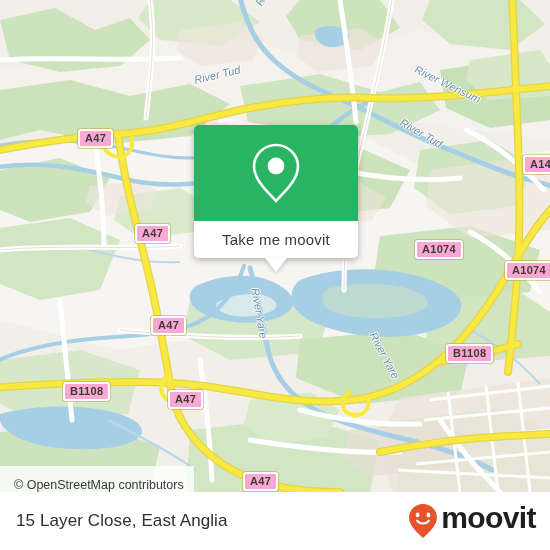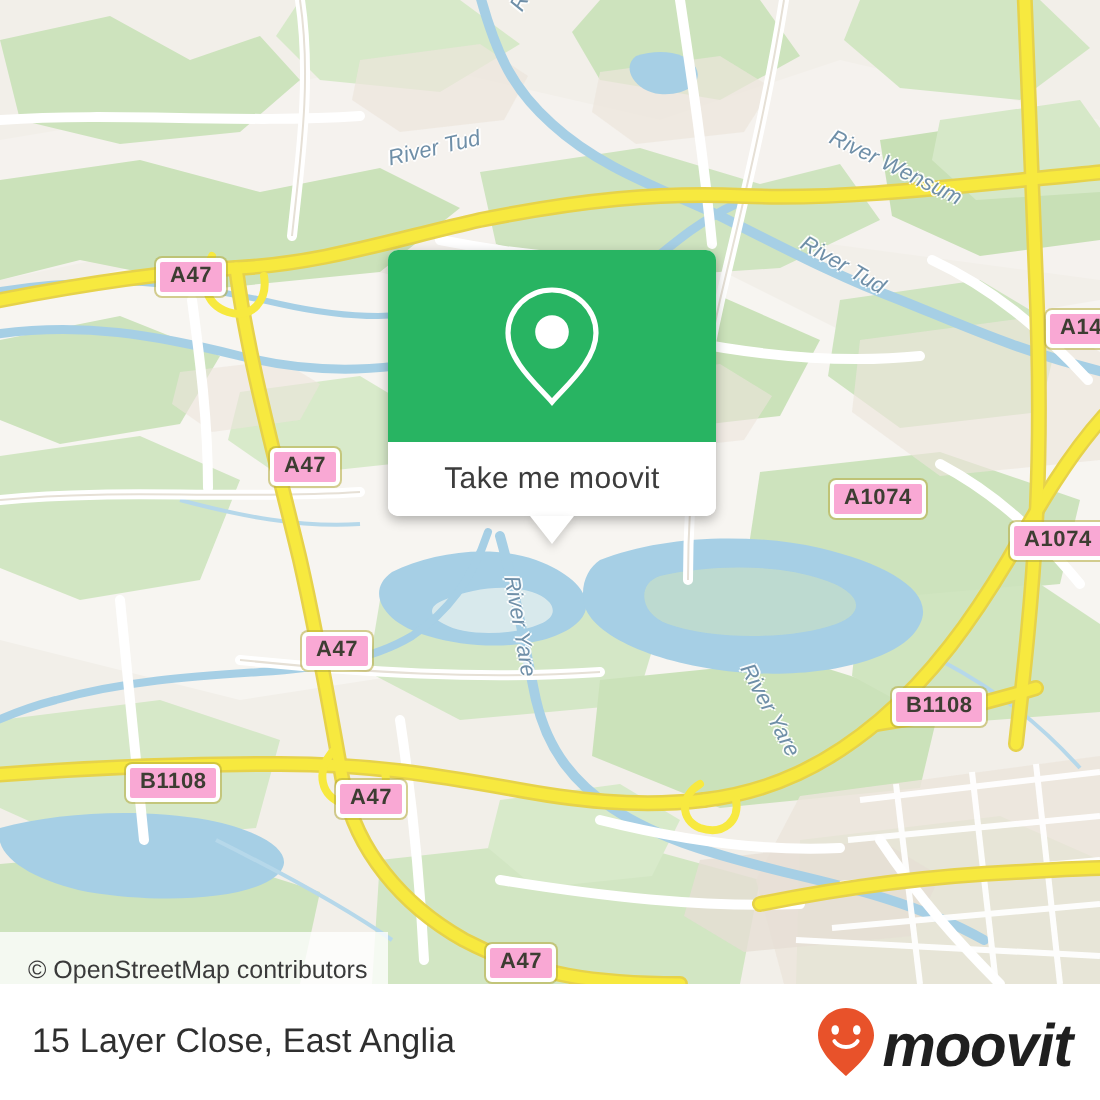"moovit" #brand { align-items: flex-end -> flex-start; font-style: italic -> none }
